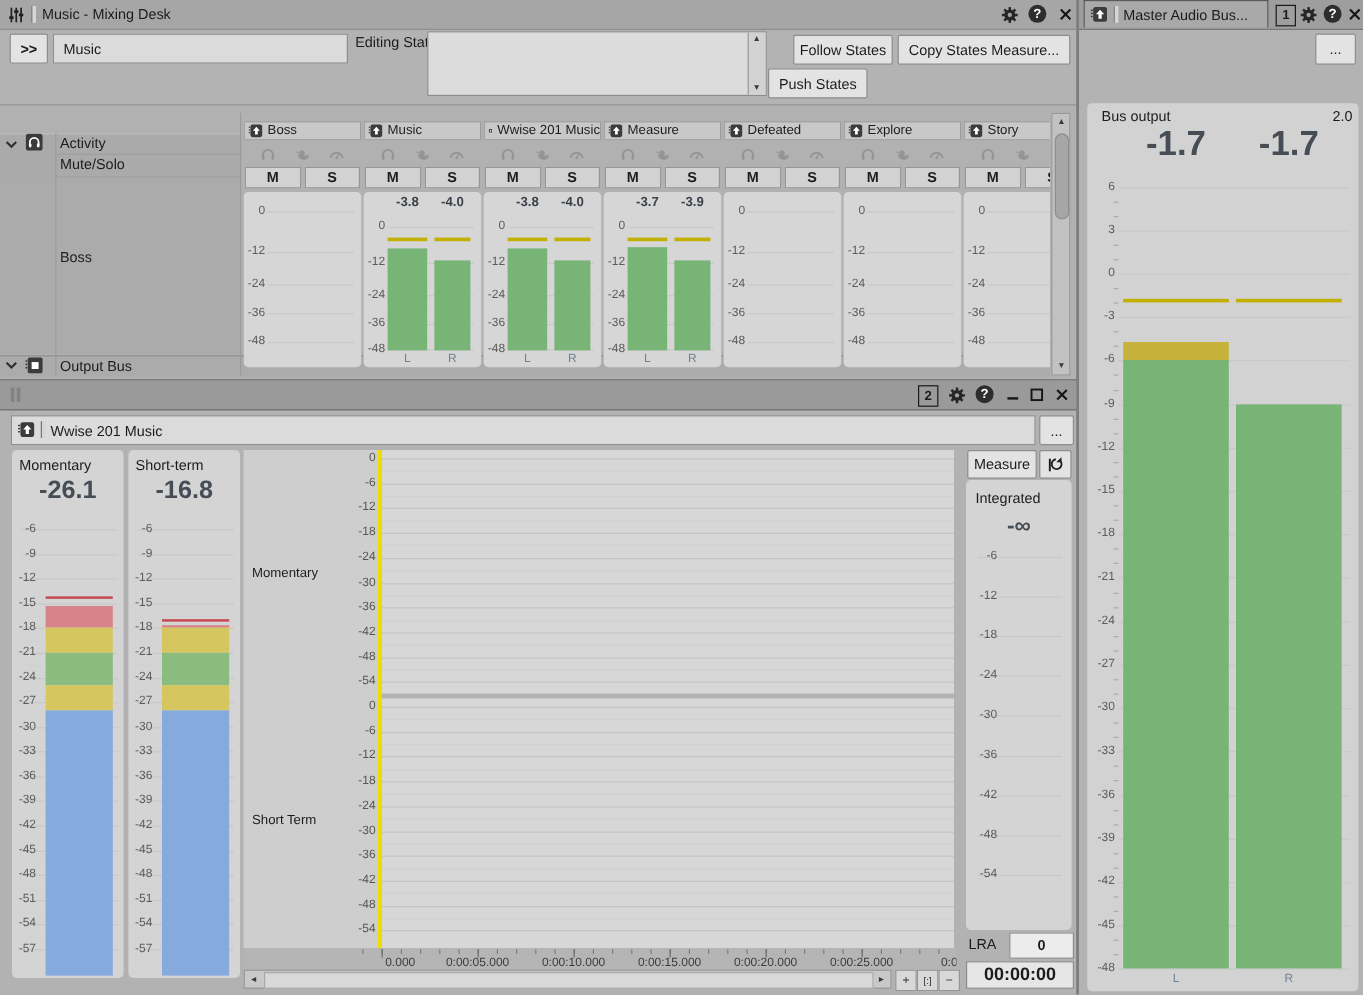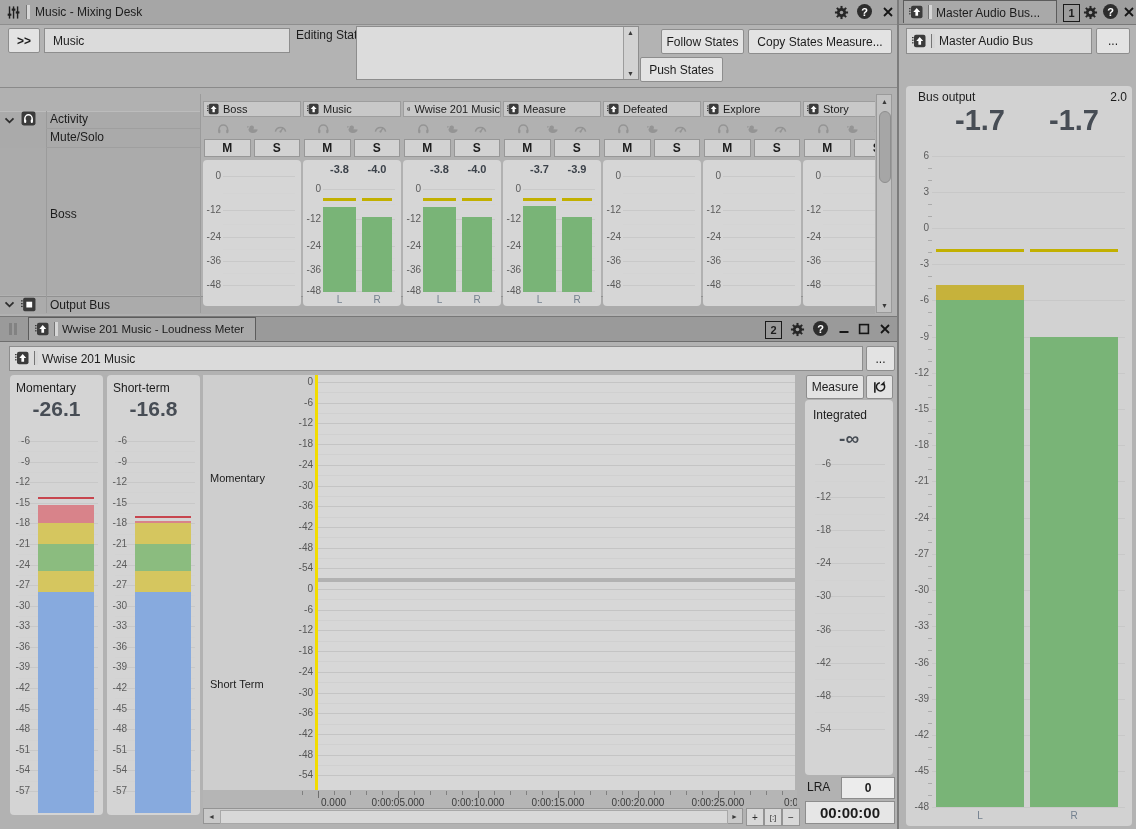"Master Audio Bus" div.field { html: <div> <span> <svg> <use></use> </svg> </span> <span></span> <span>Master Audio Bus</span> </div> -> none }
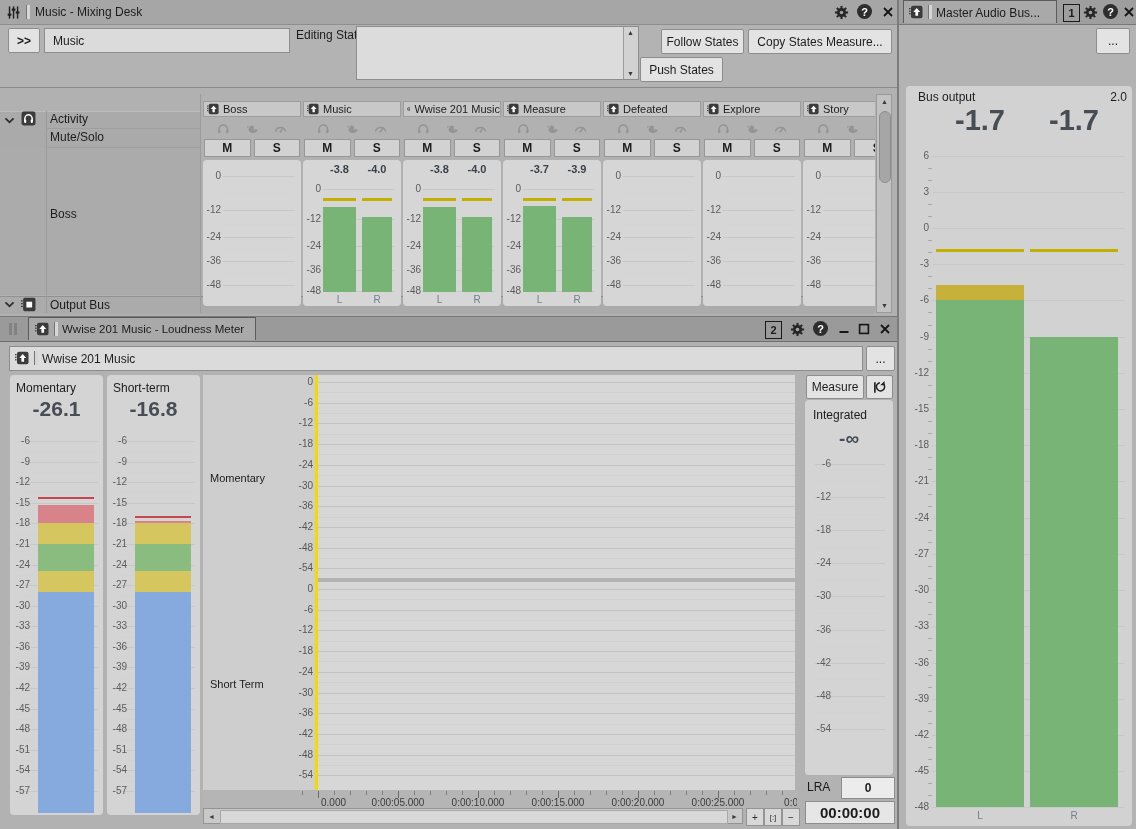"Wwise 201 Music - Loudness" div.abs { html: <div> <span> <svg> <use></use> </svg> </span> <span></span> <span>Wwise 201 Music - Loudness Meter</span> </div> -> none }
